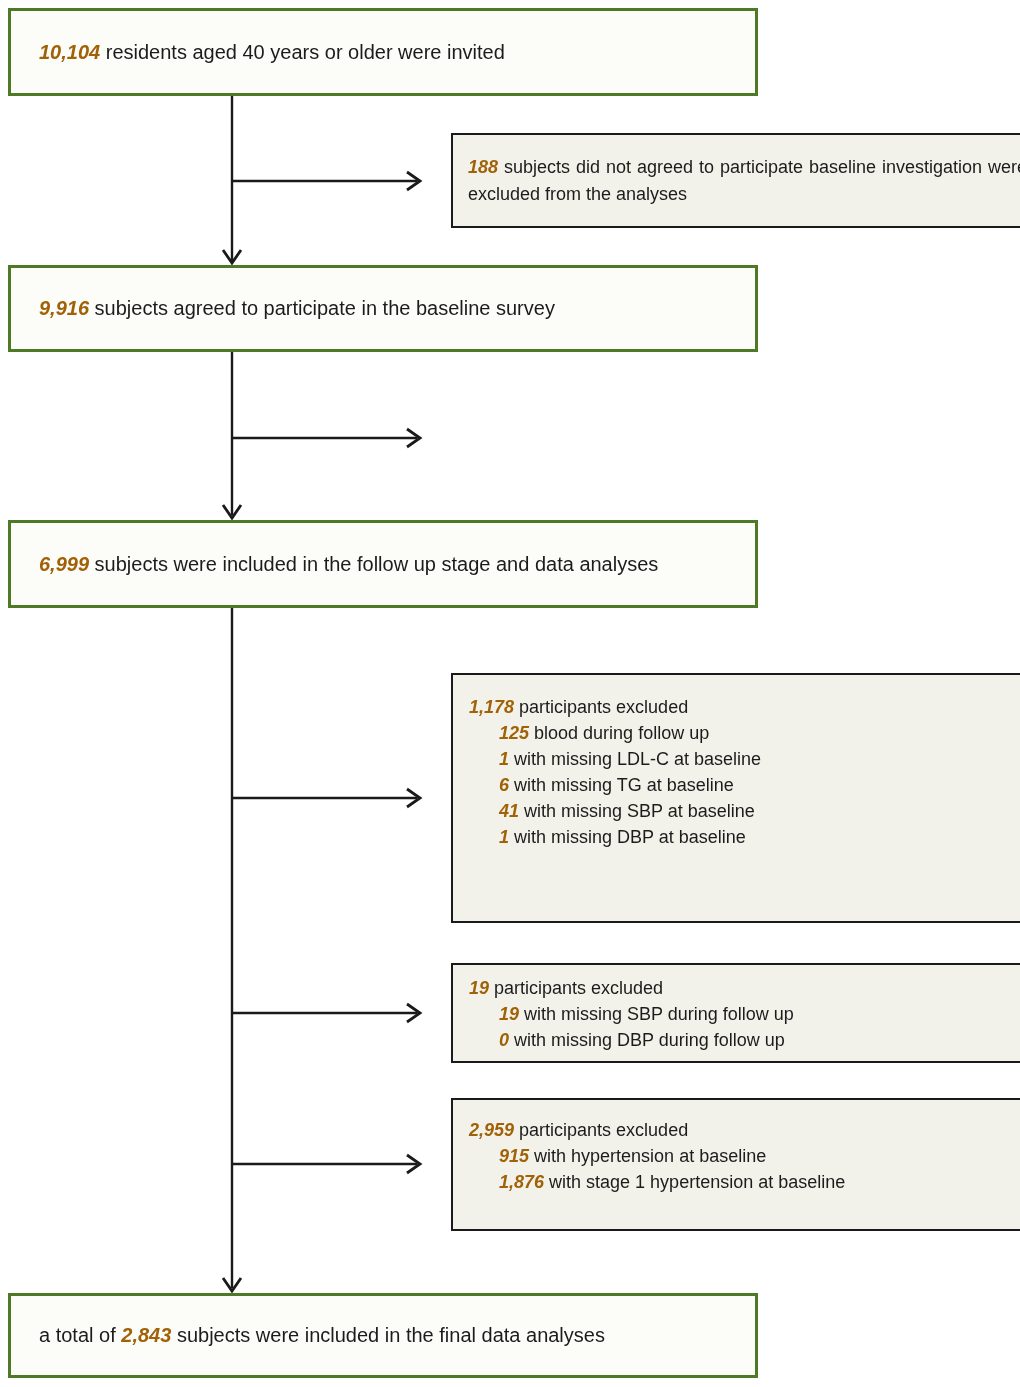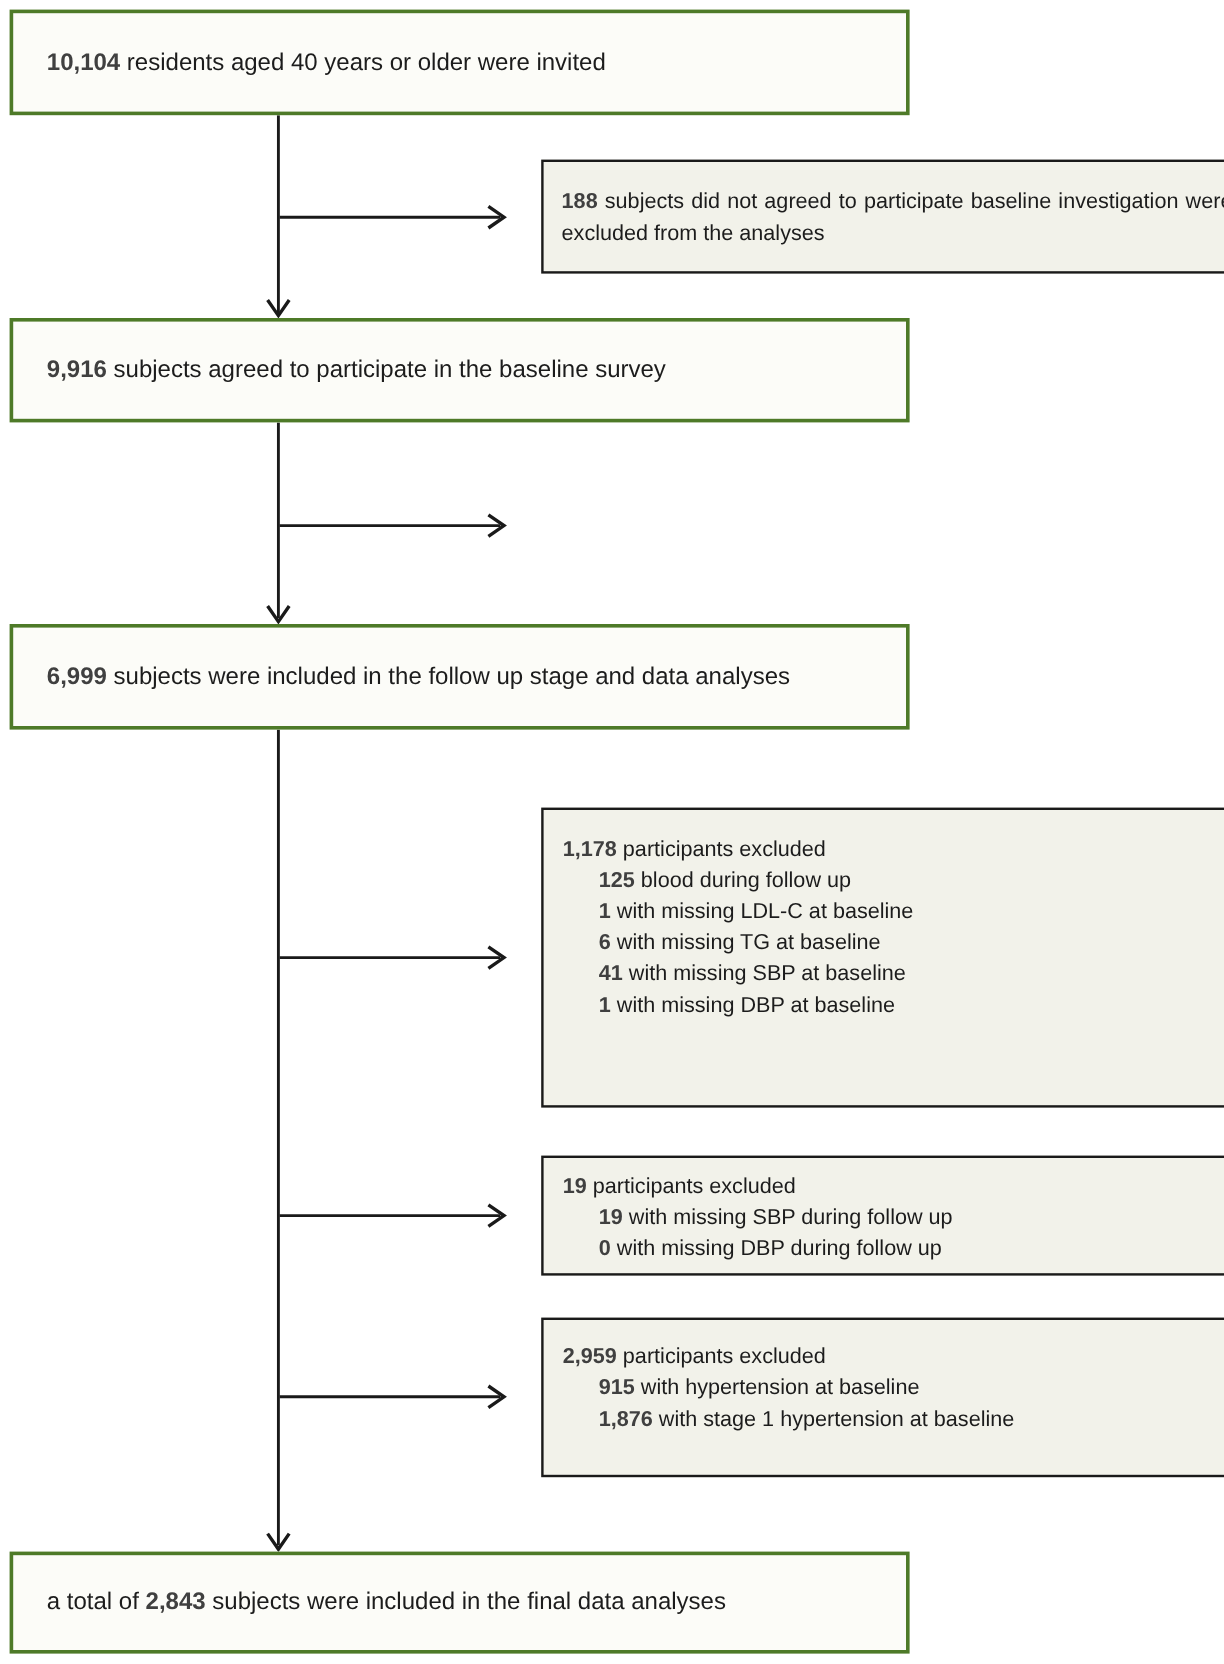"10,104" b.num { color: #404040 -> #a16207; font-style: none -> italic }
